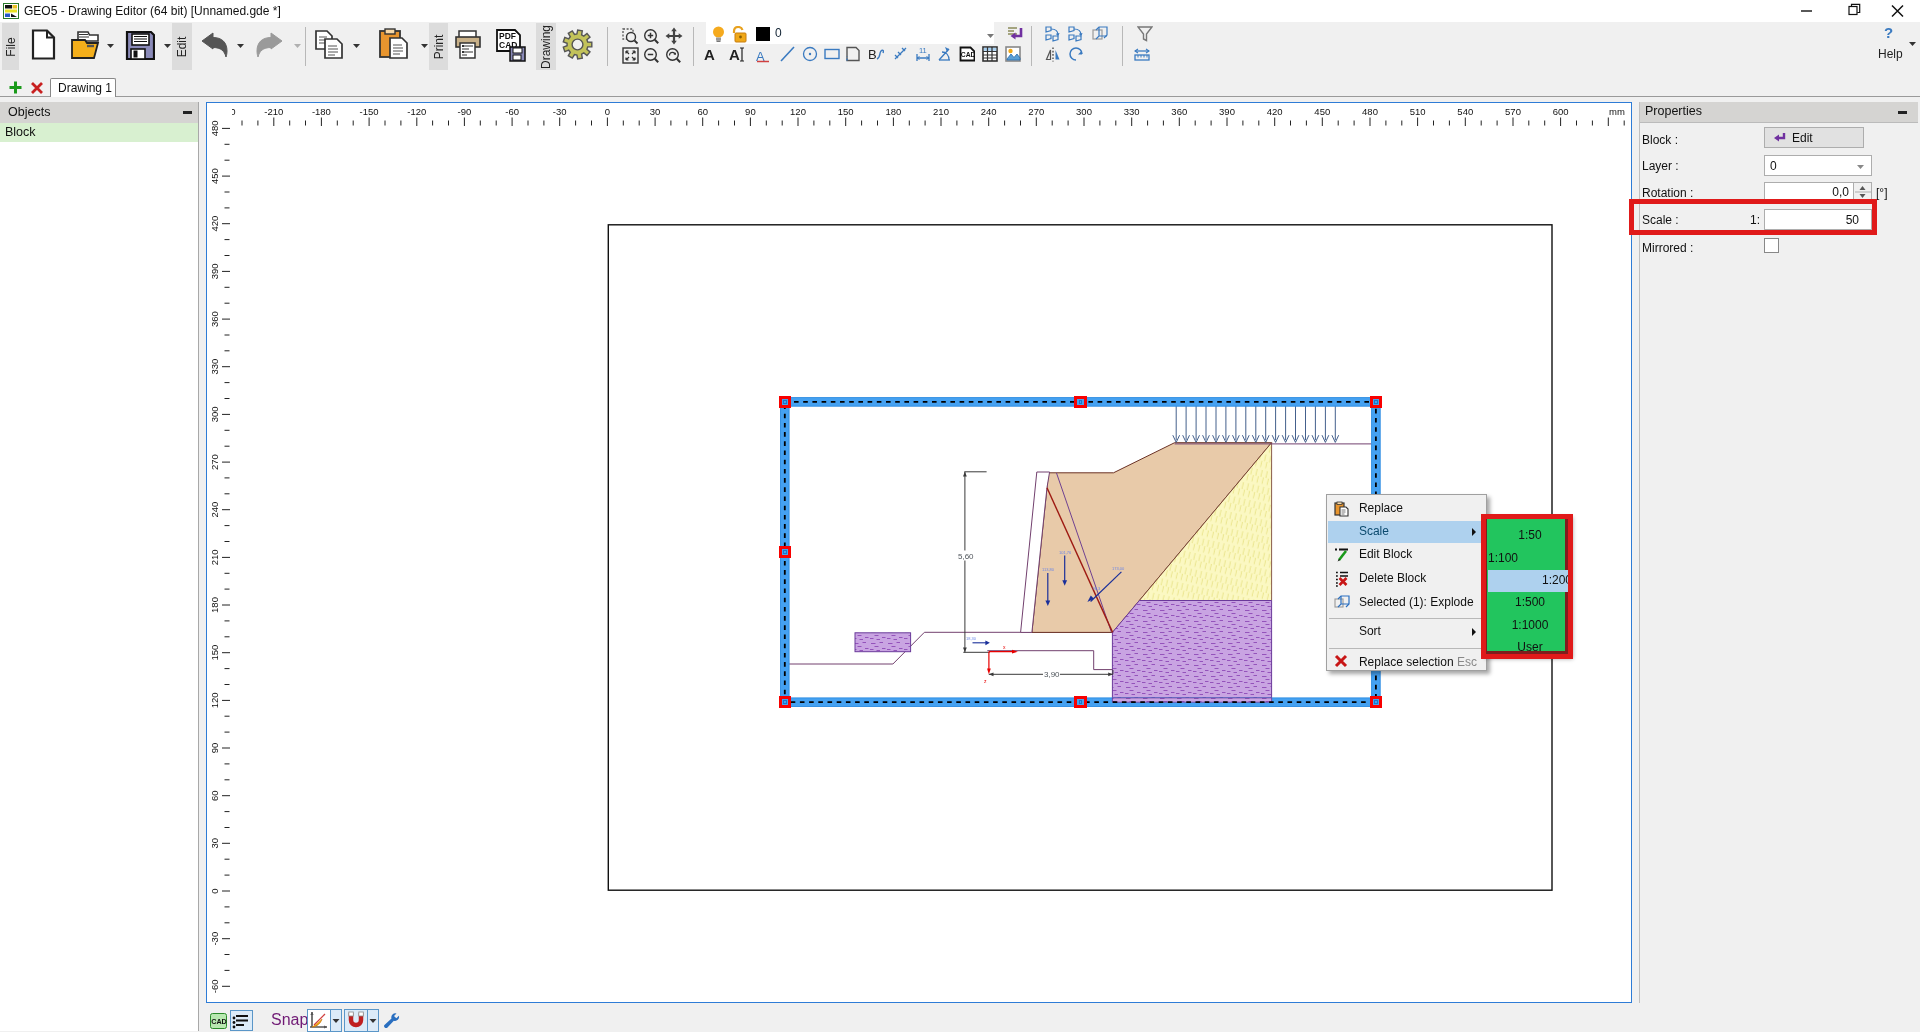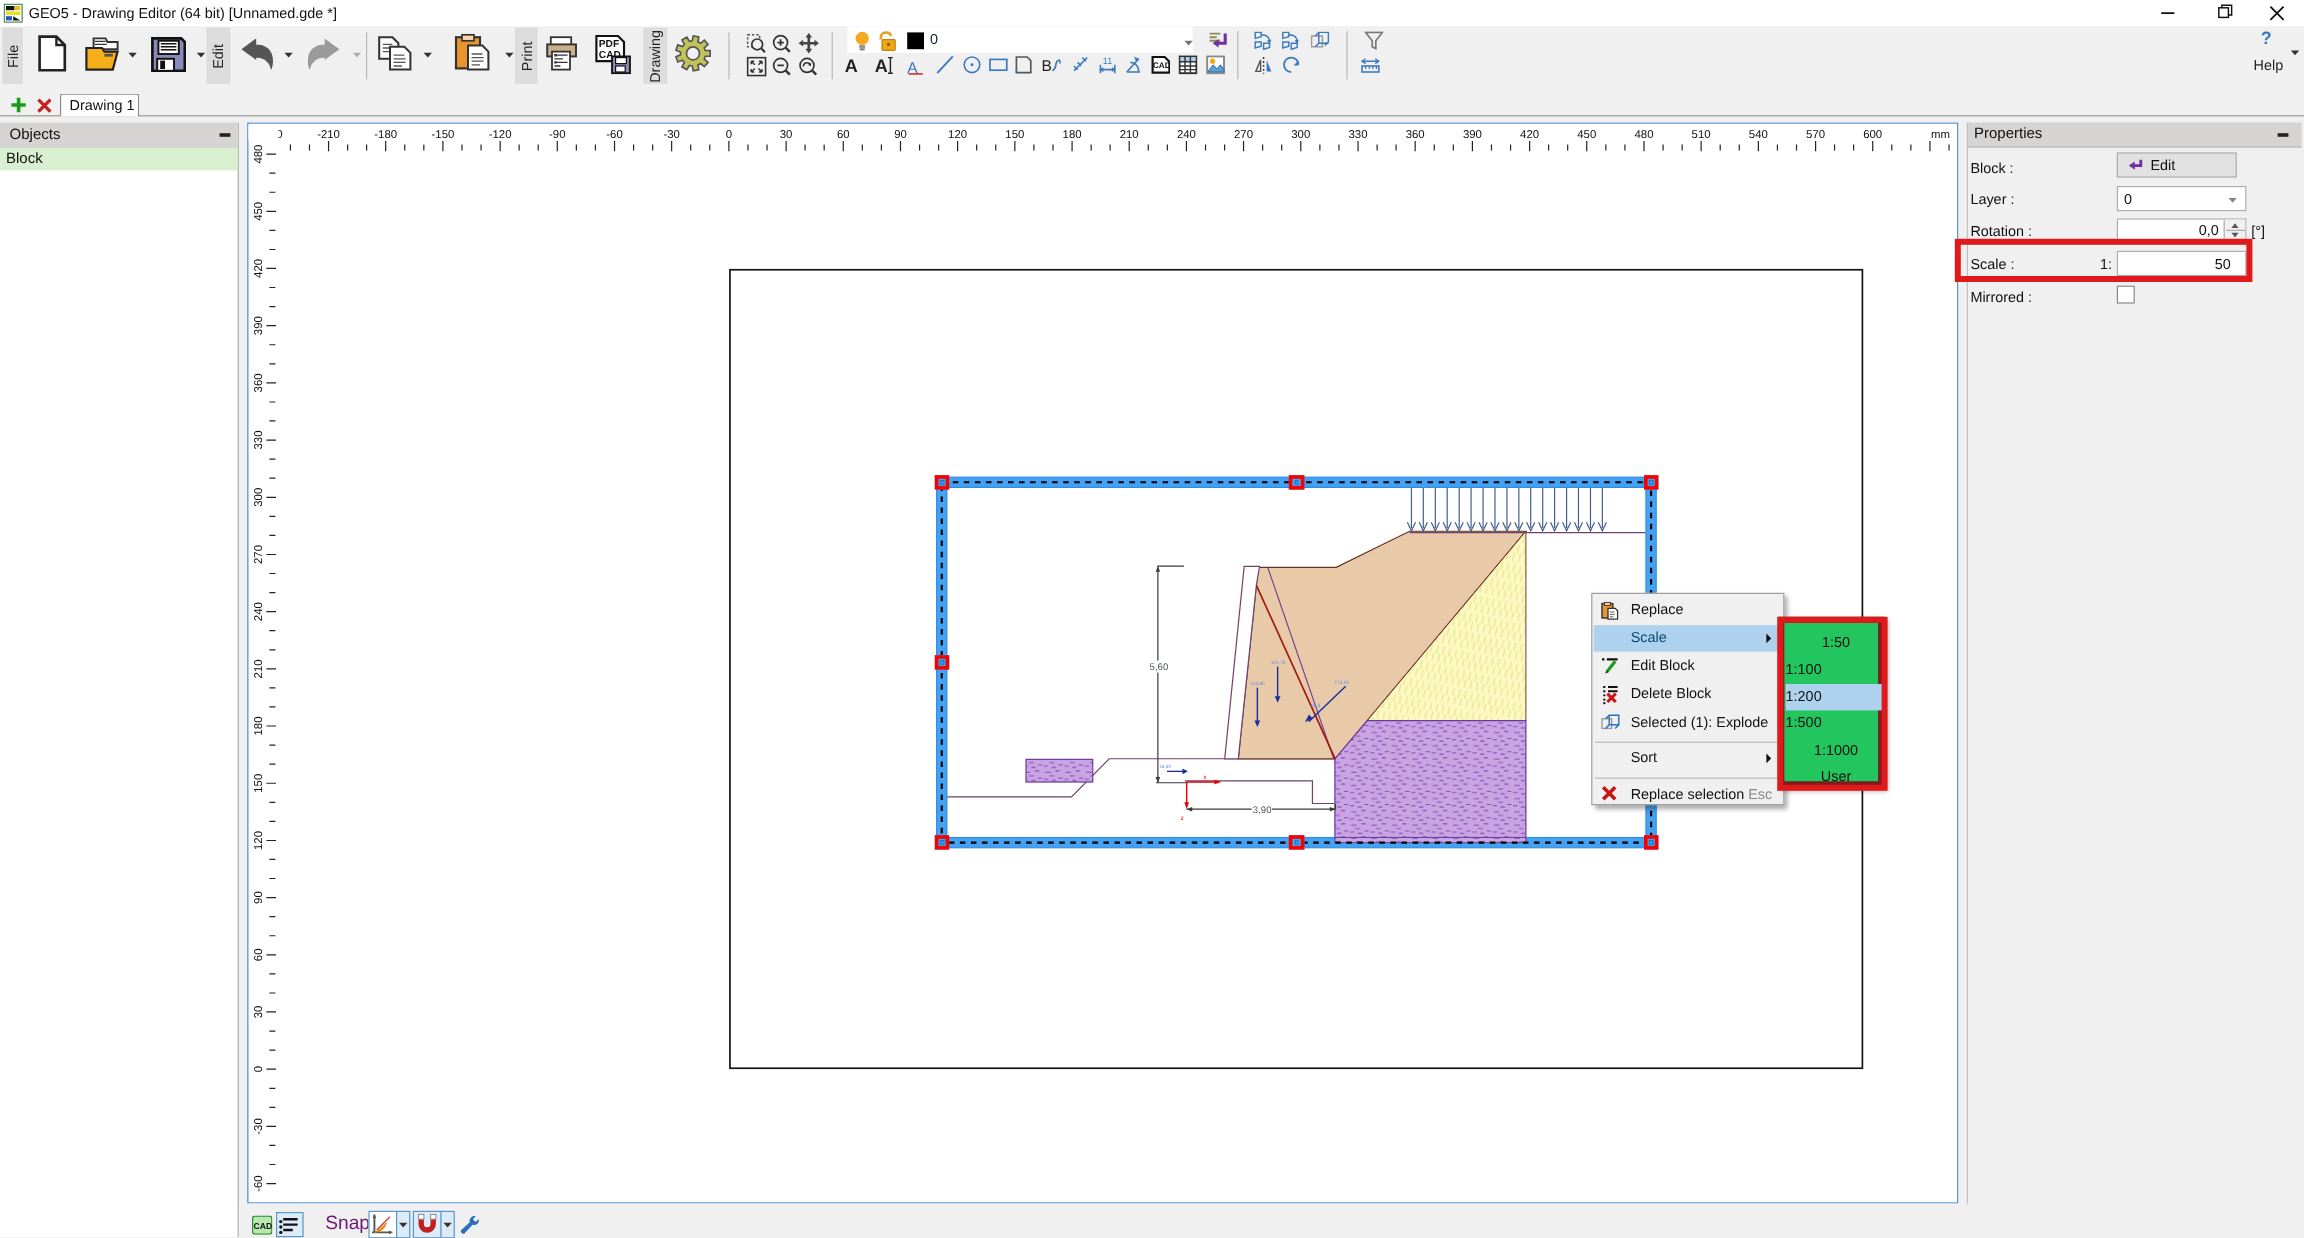"1:200" div { text-align: left -> right }
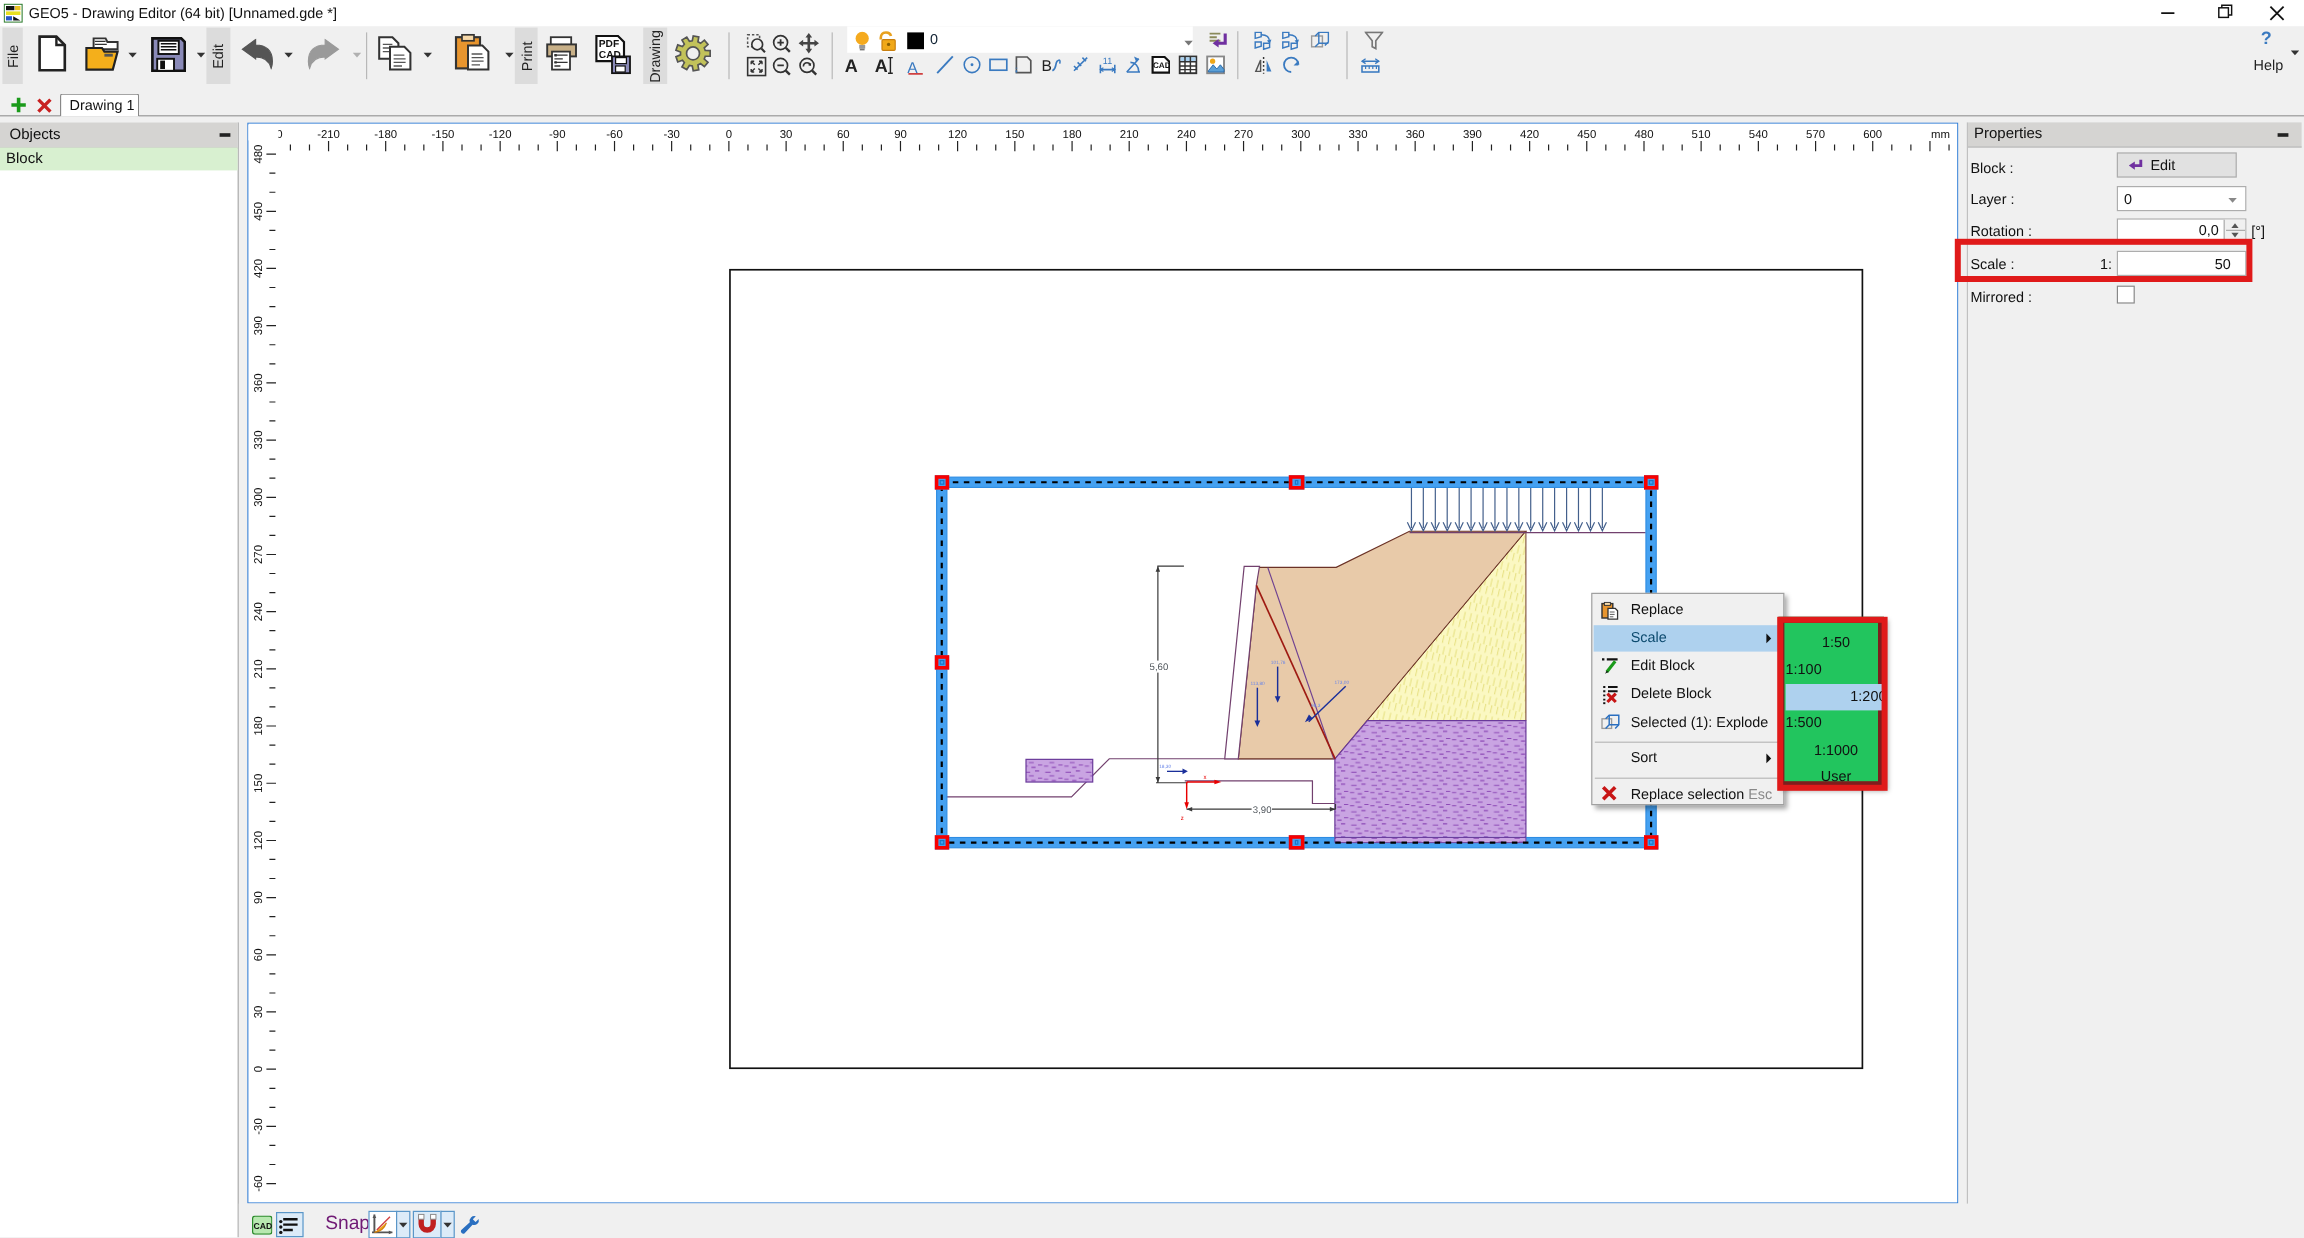"1:500" div { text-align: left -> center }
